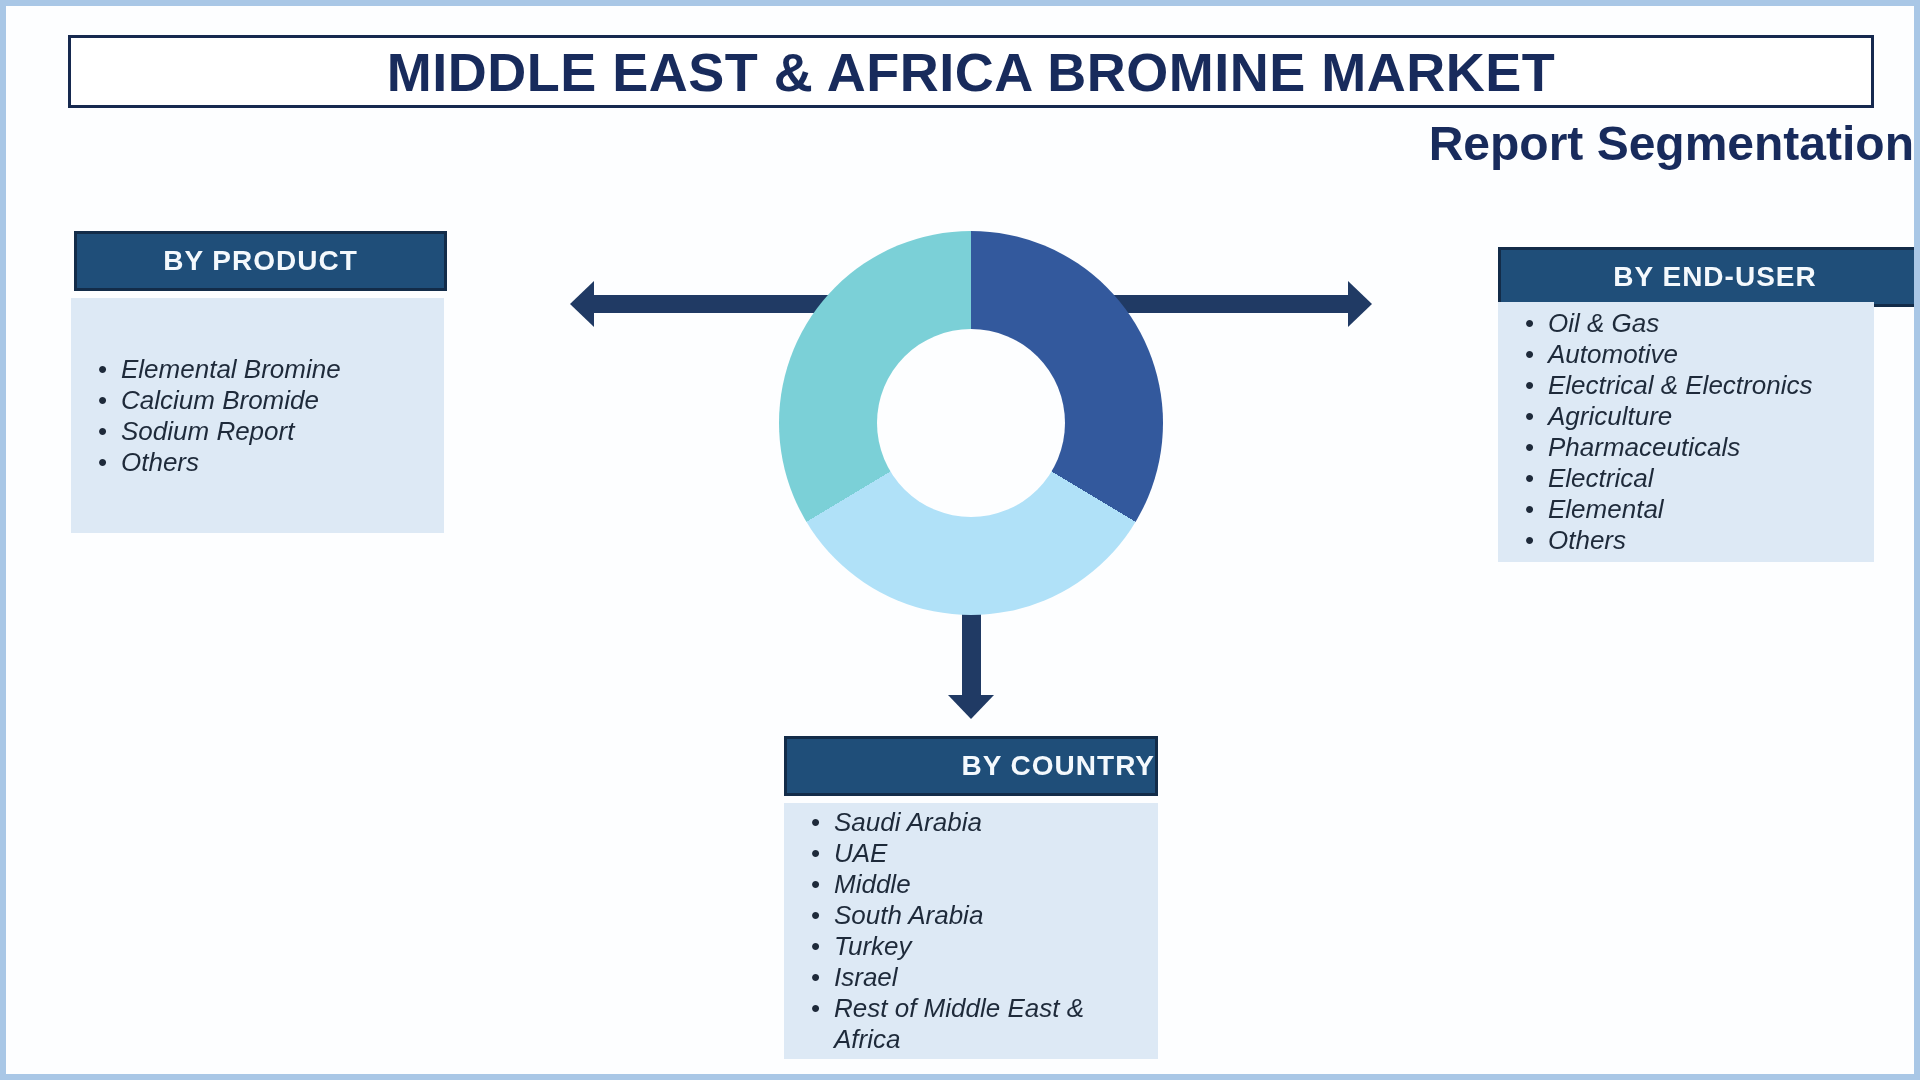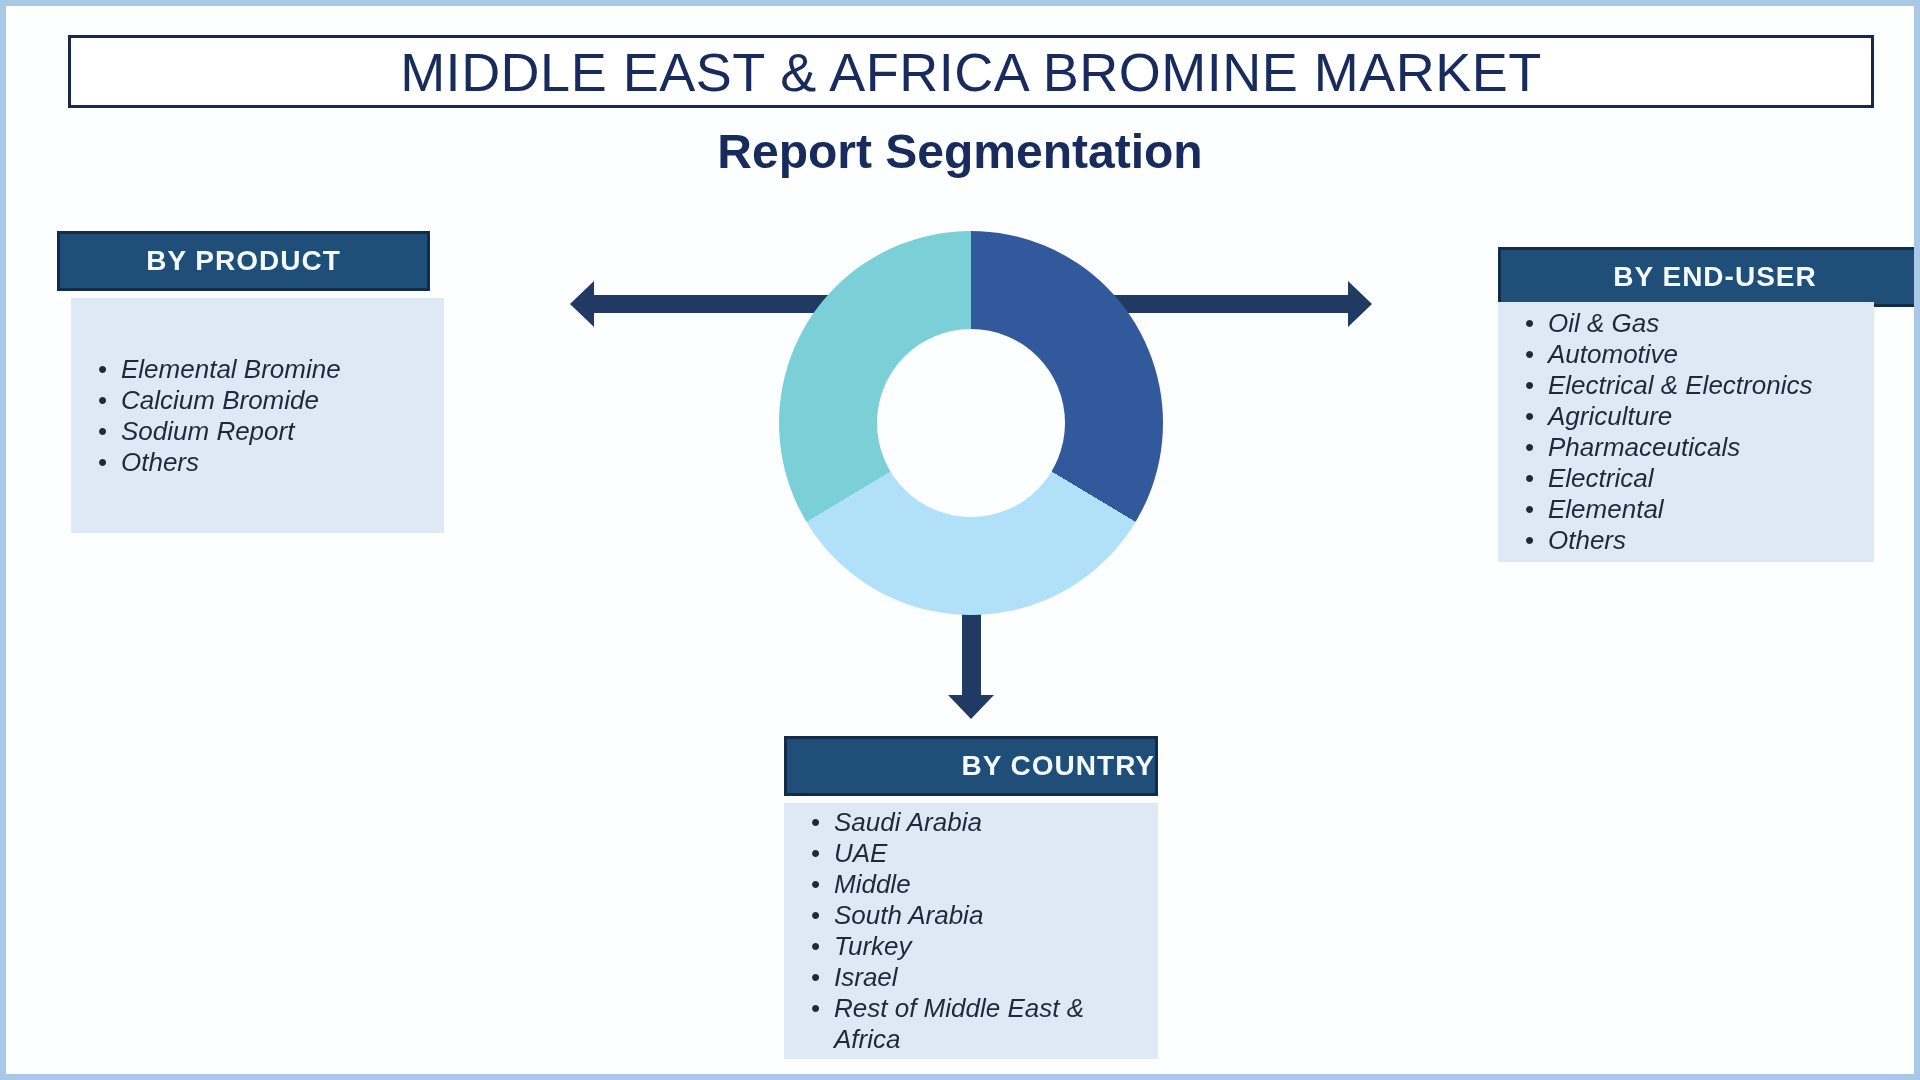"MIDDLE EAST & AFRICA BROMINE" .title-text { font-weight: 400 -> 700 }
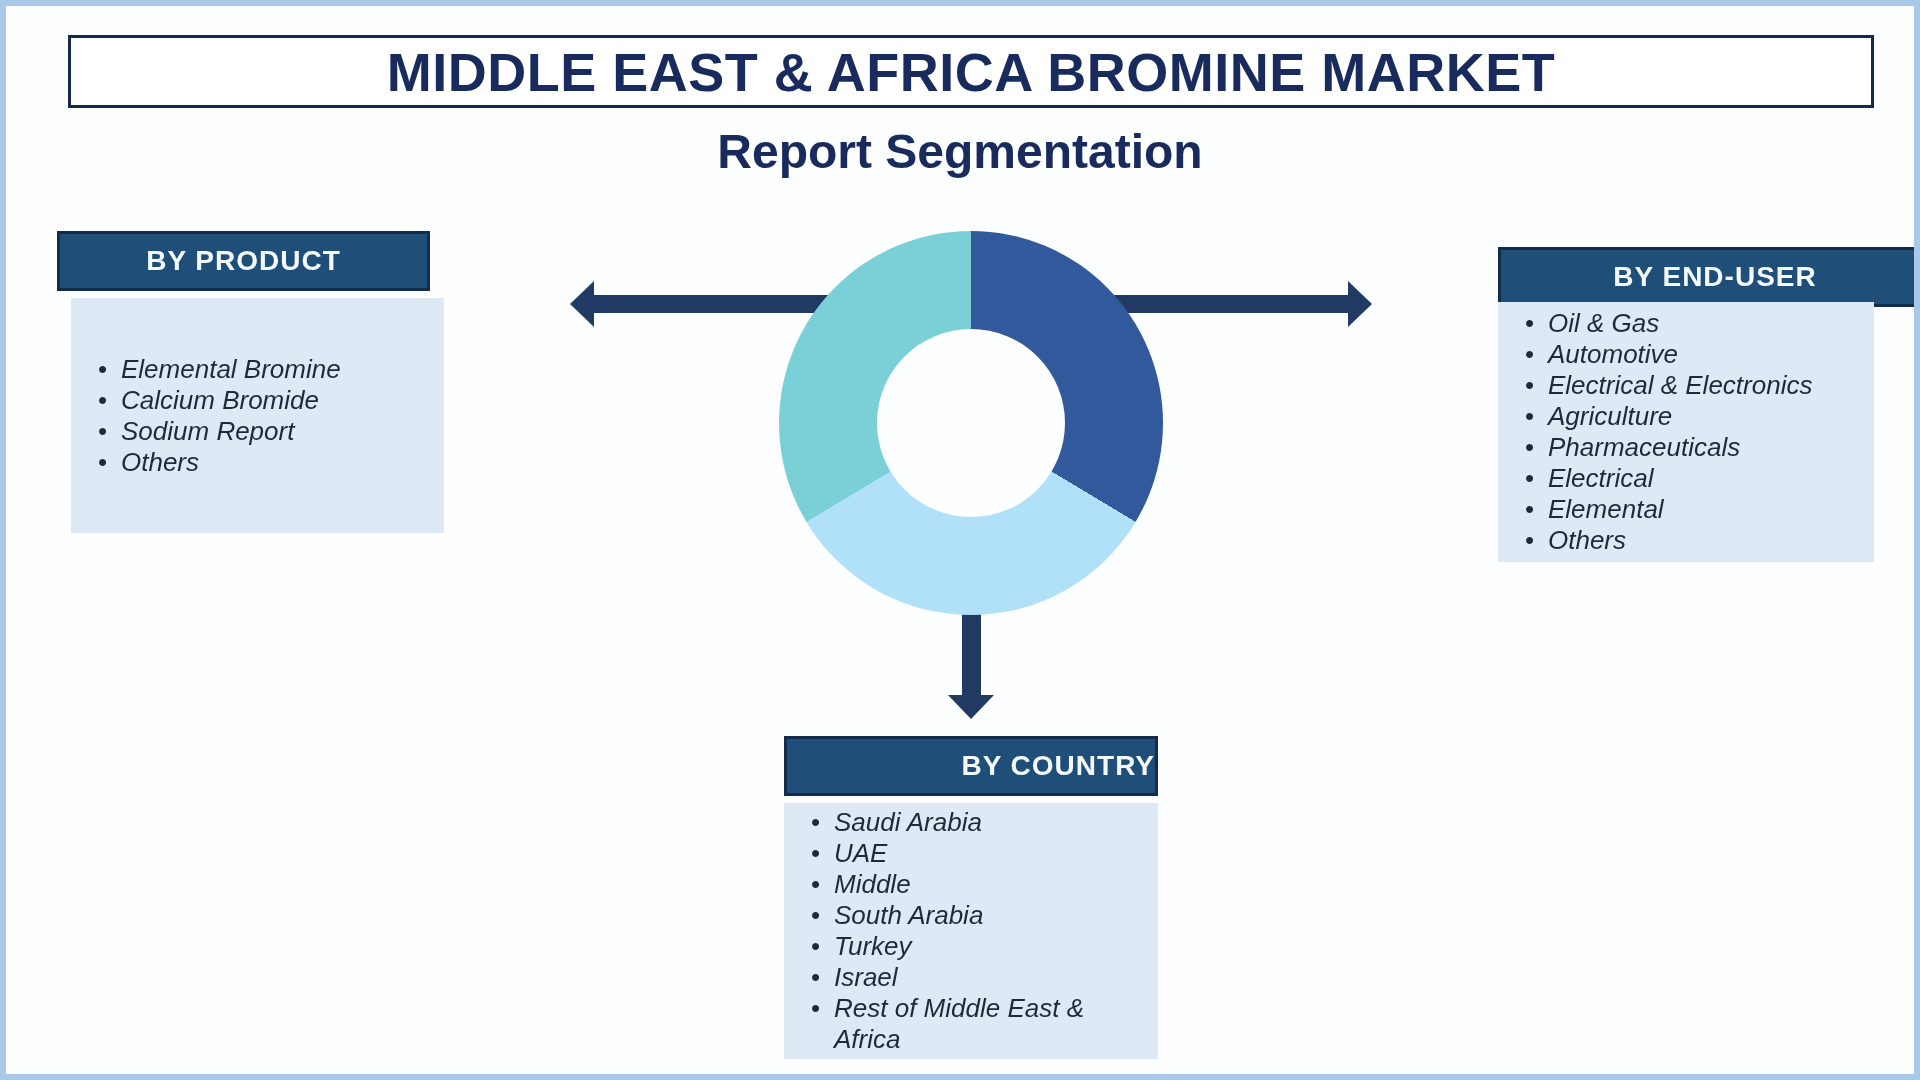"Report Segmentation" .subtitle-text { margin-top: 8px -> none; text-align: center -> right }
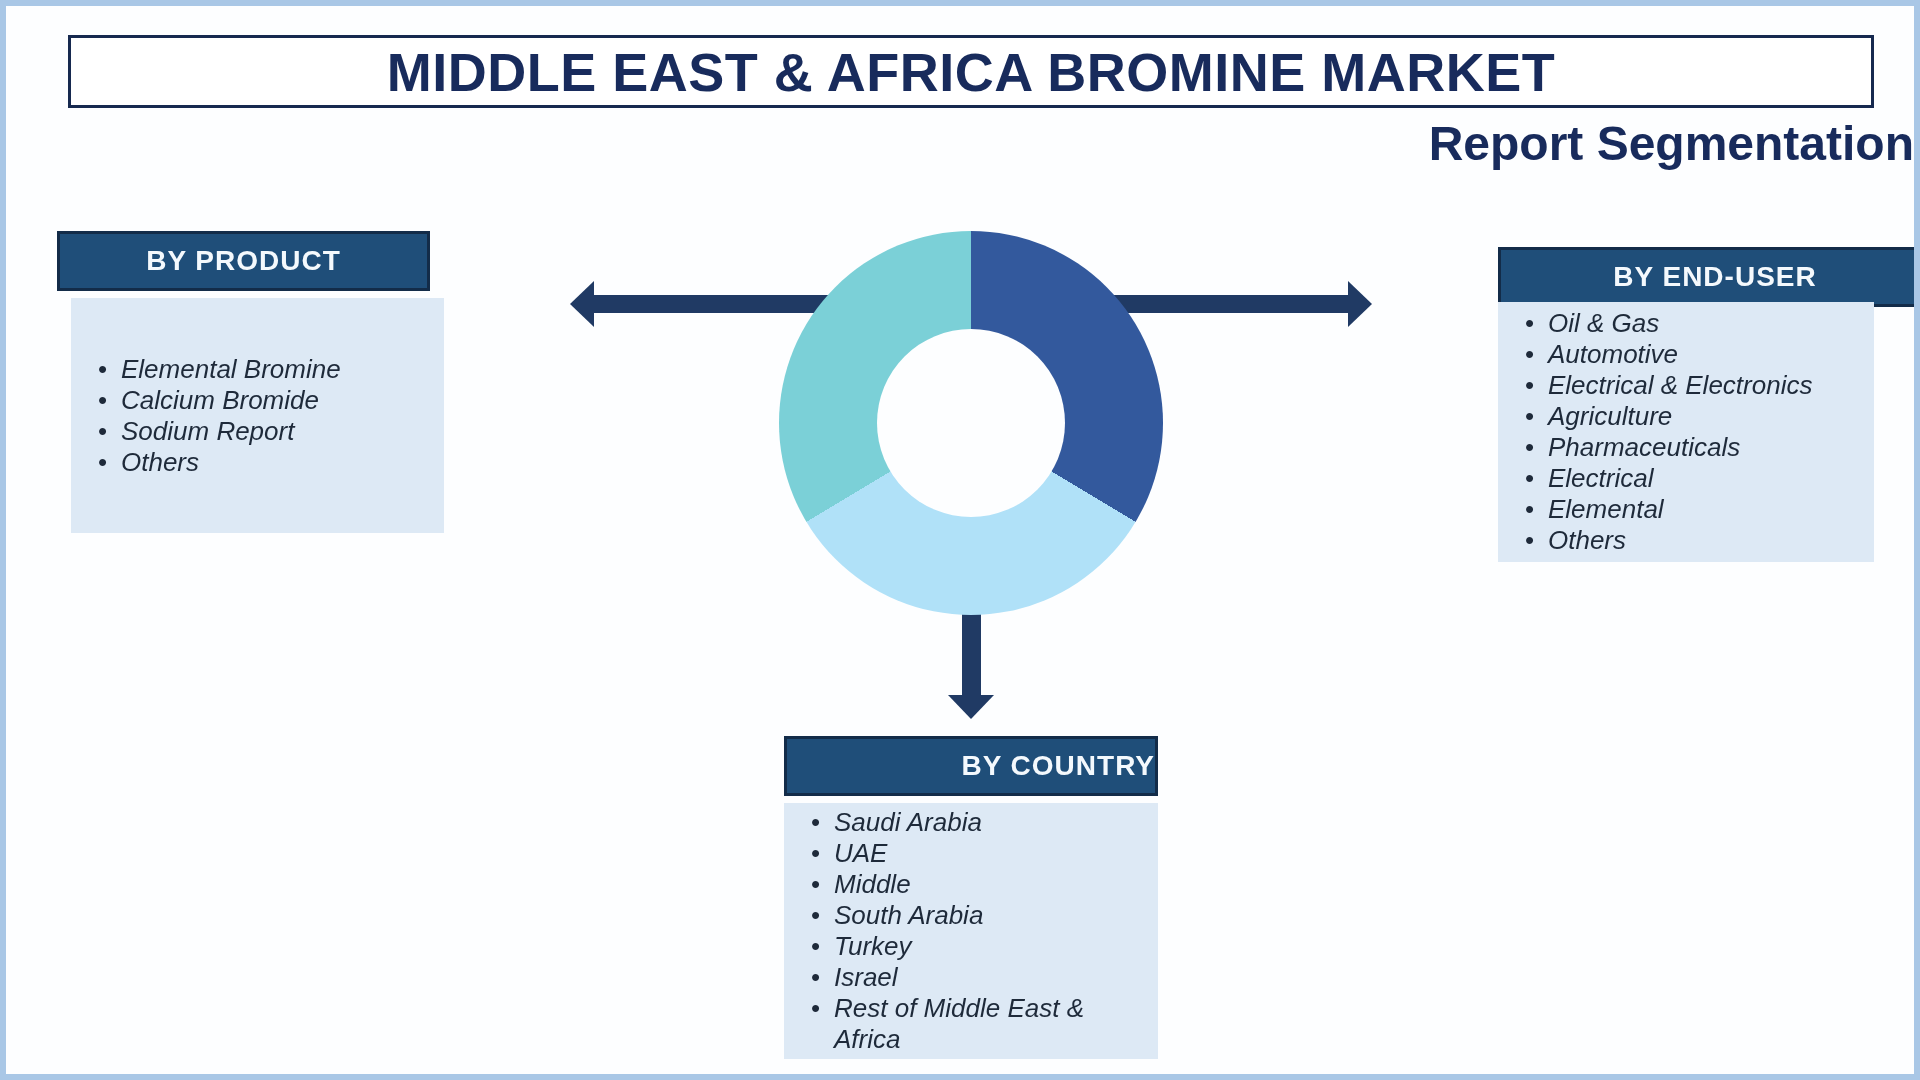"BY PRODUCT" .product-header { left: 51px -> 68px }
